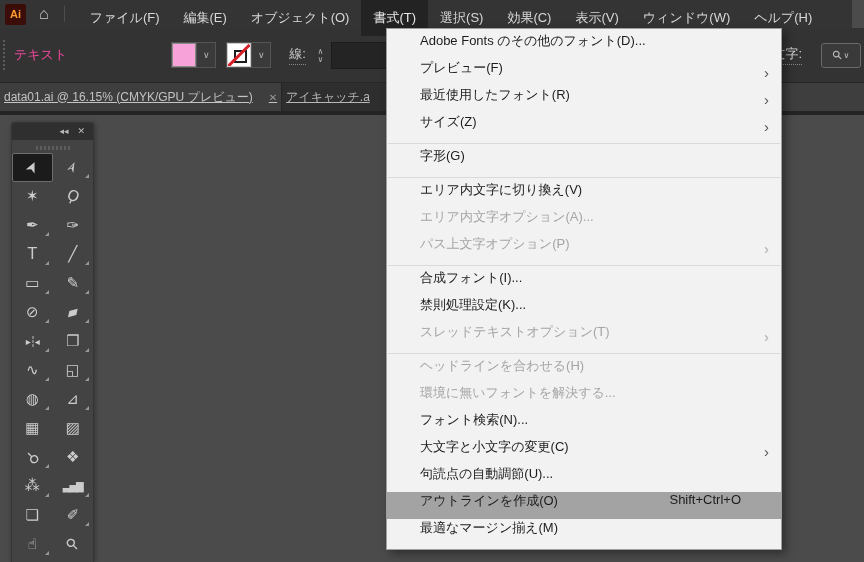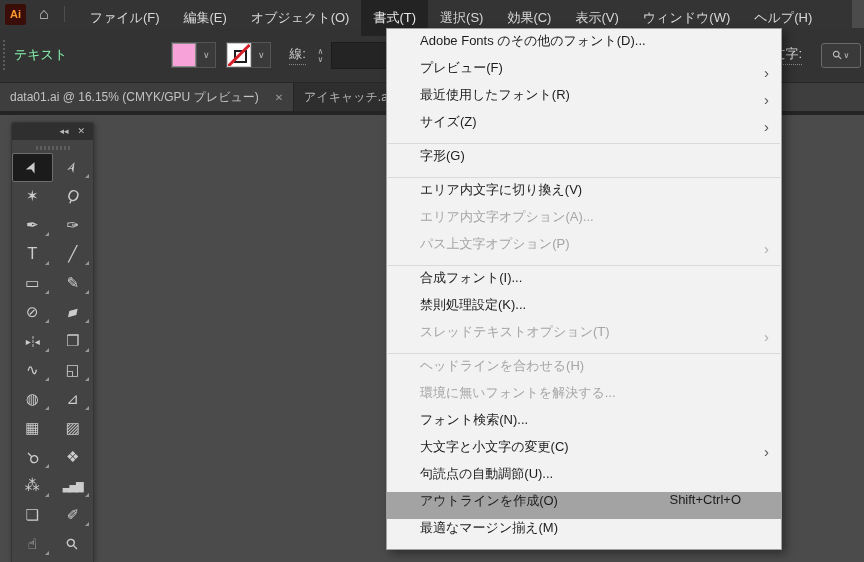"テキスト" .sel-label { color: #86efac -> #ec4899 }
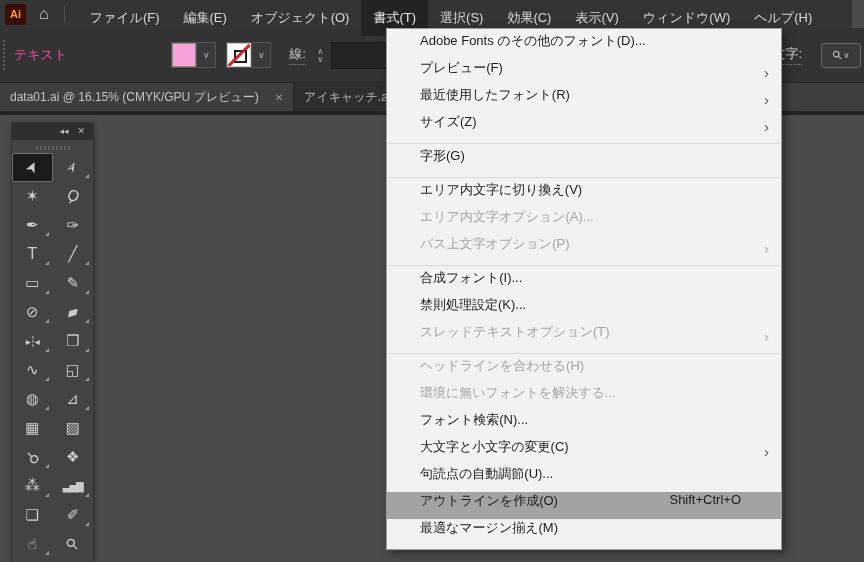"data01.ai @ 16.15% (CMYK/GPU プレビュー)" .tab { padding: 0 10px -> 0 4px; text-decoration: none -> underline }
